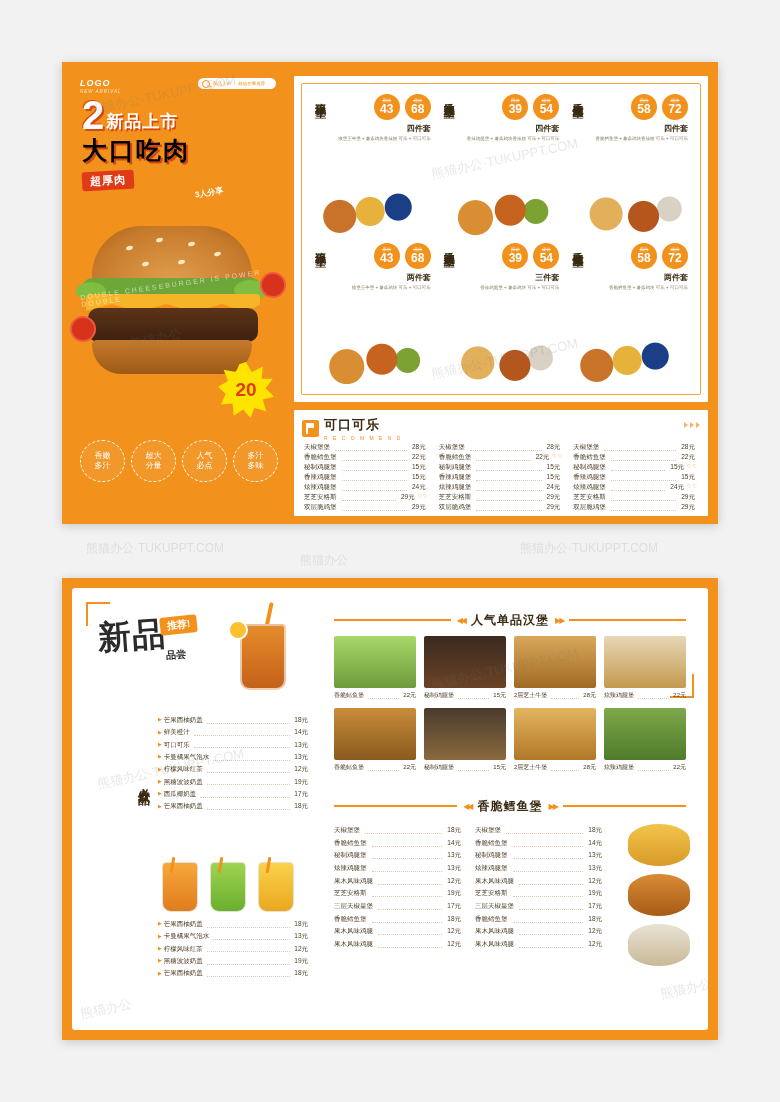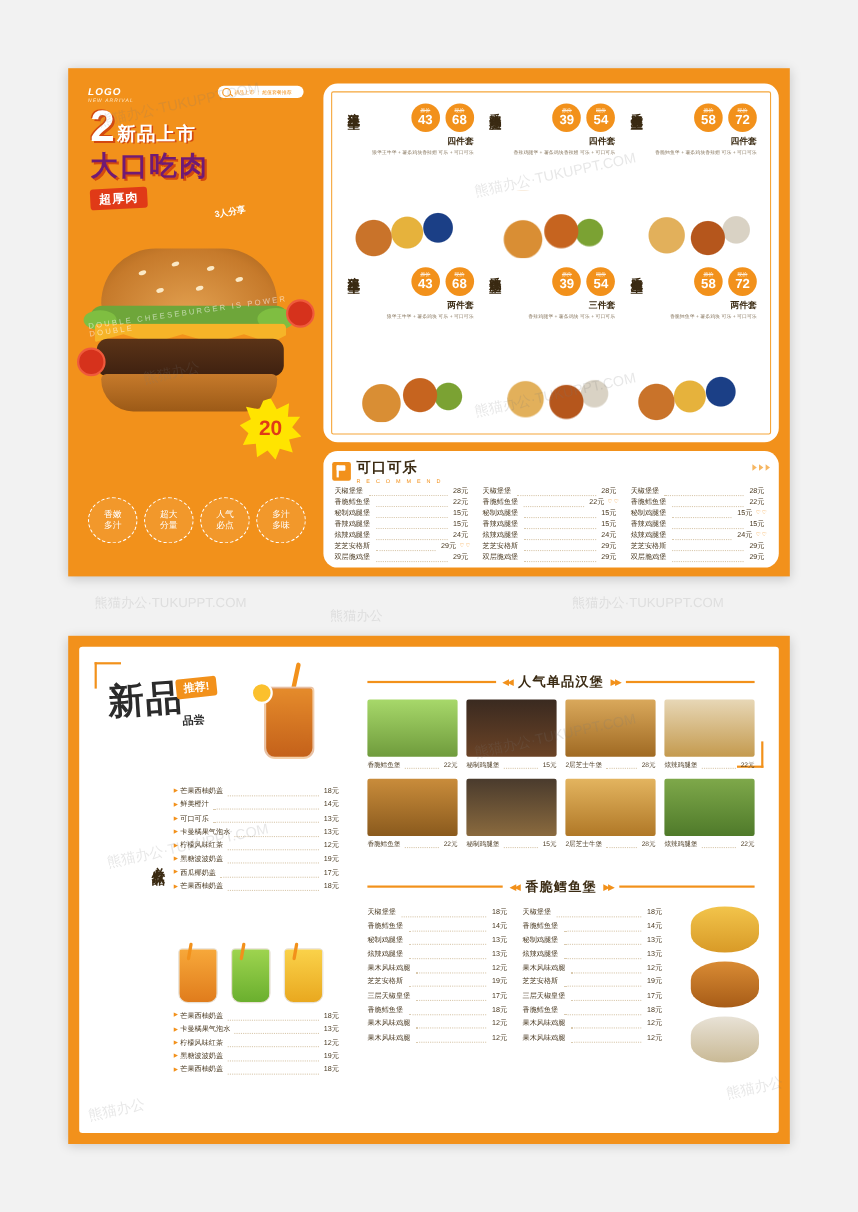"43" .wpanel { border-radius: 13px -> 1px }
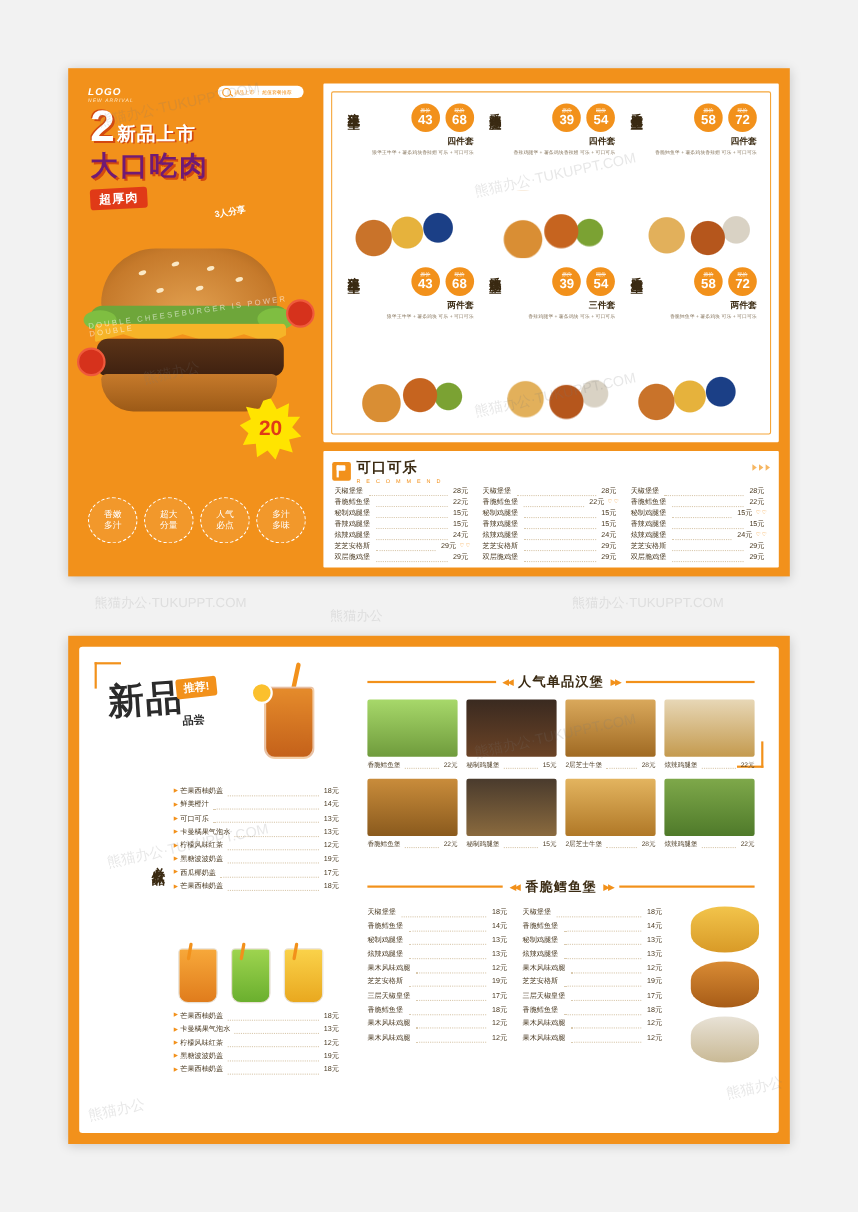"大口吃肉" .t2 { color: #701a75 -> #000000 }
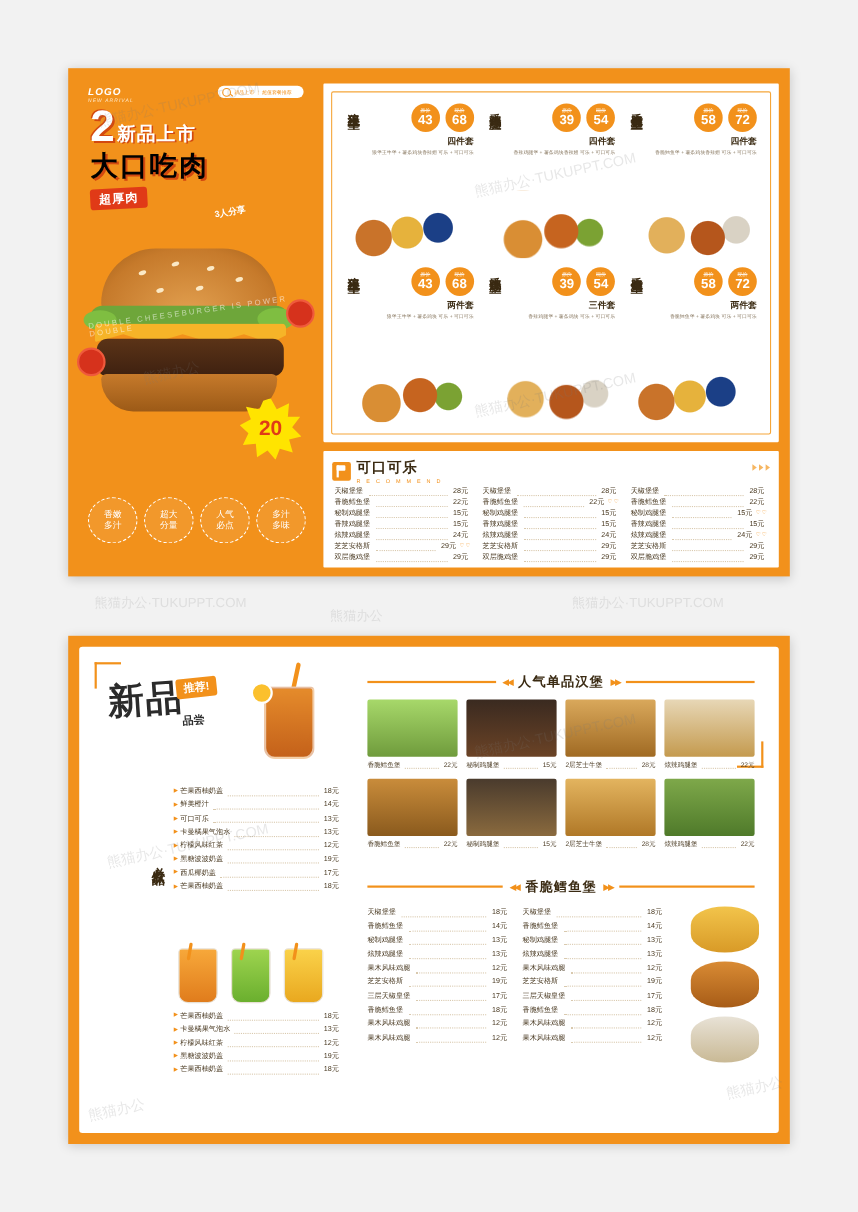"香嫩" .tags-row { top: 382px -> 370px }
